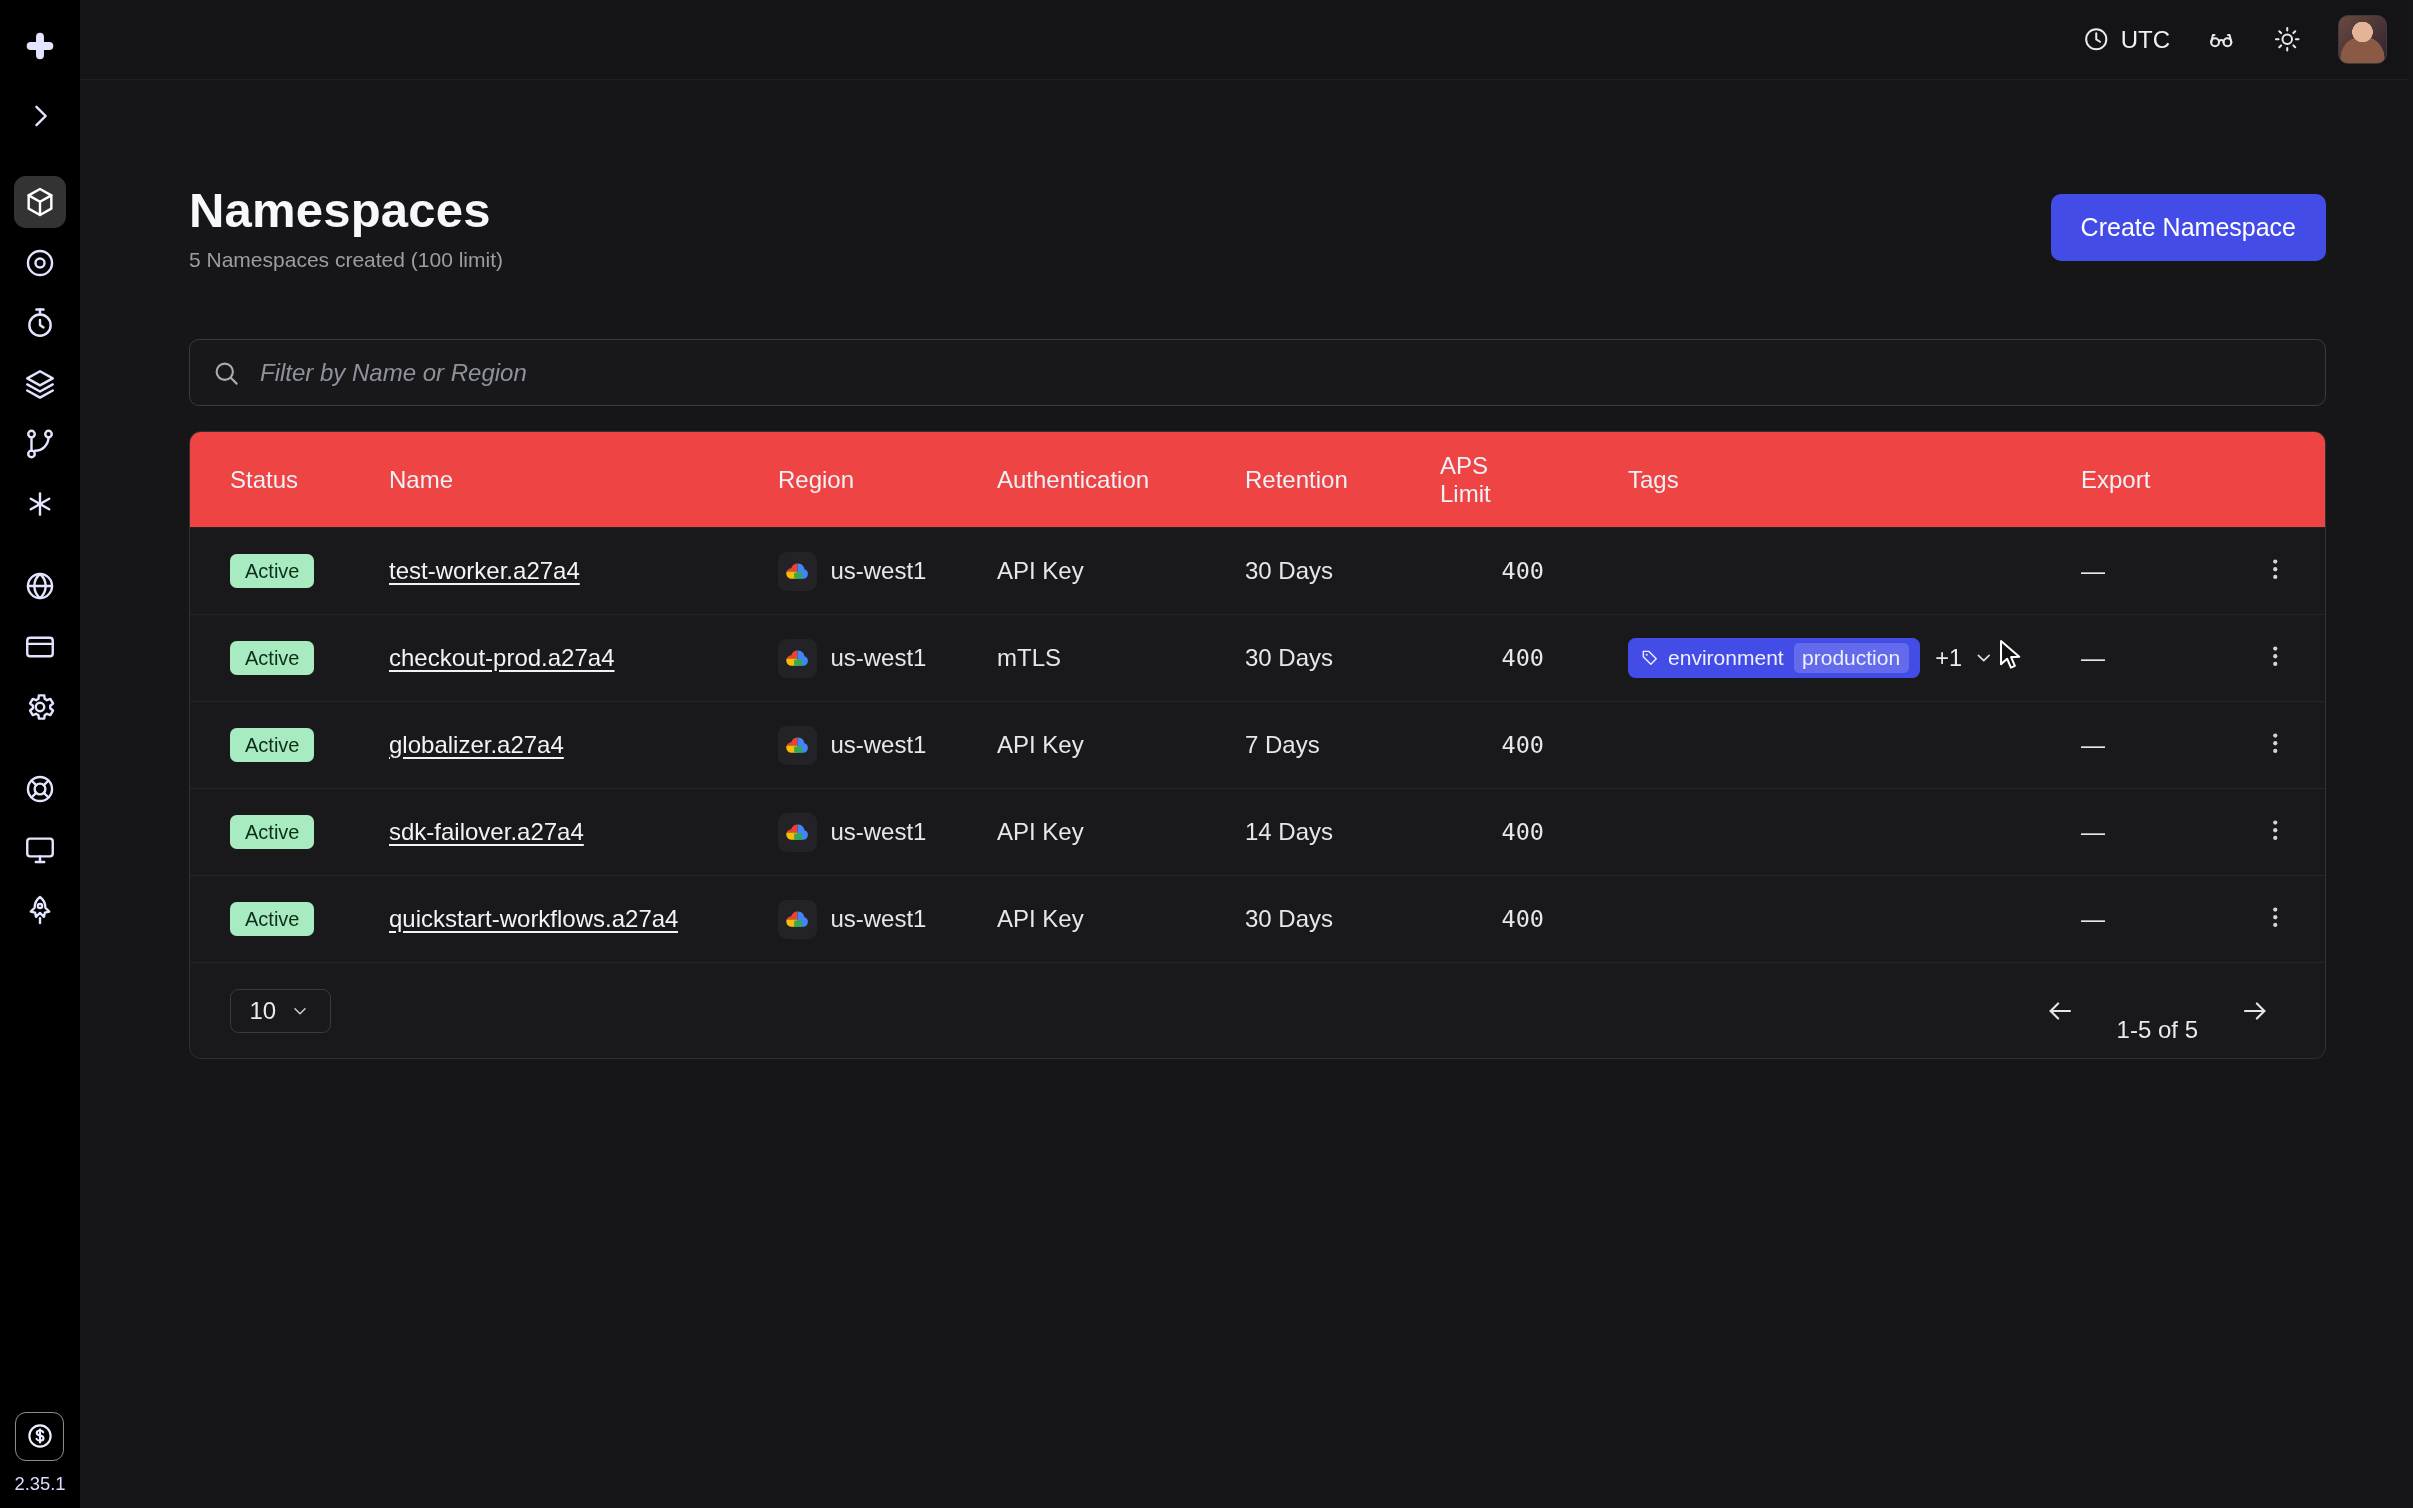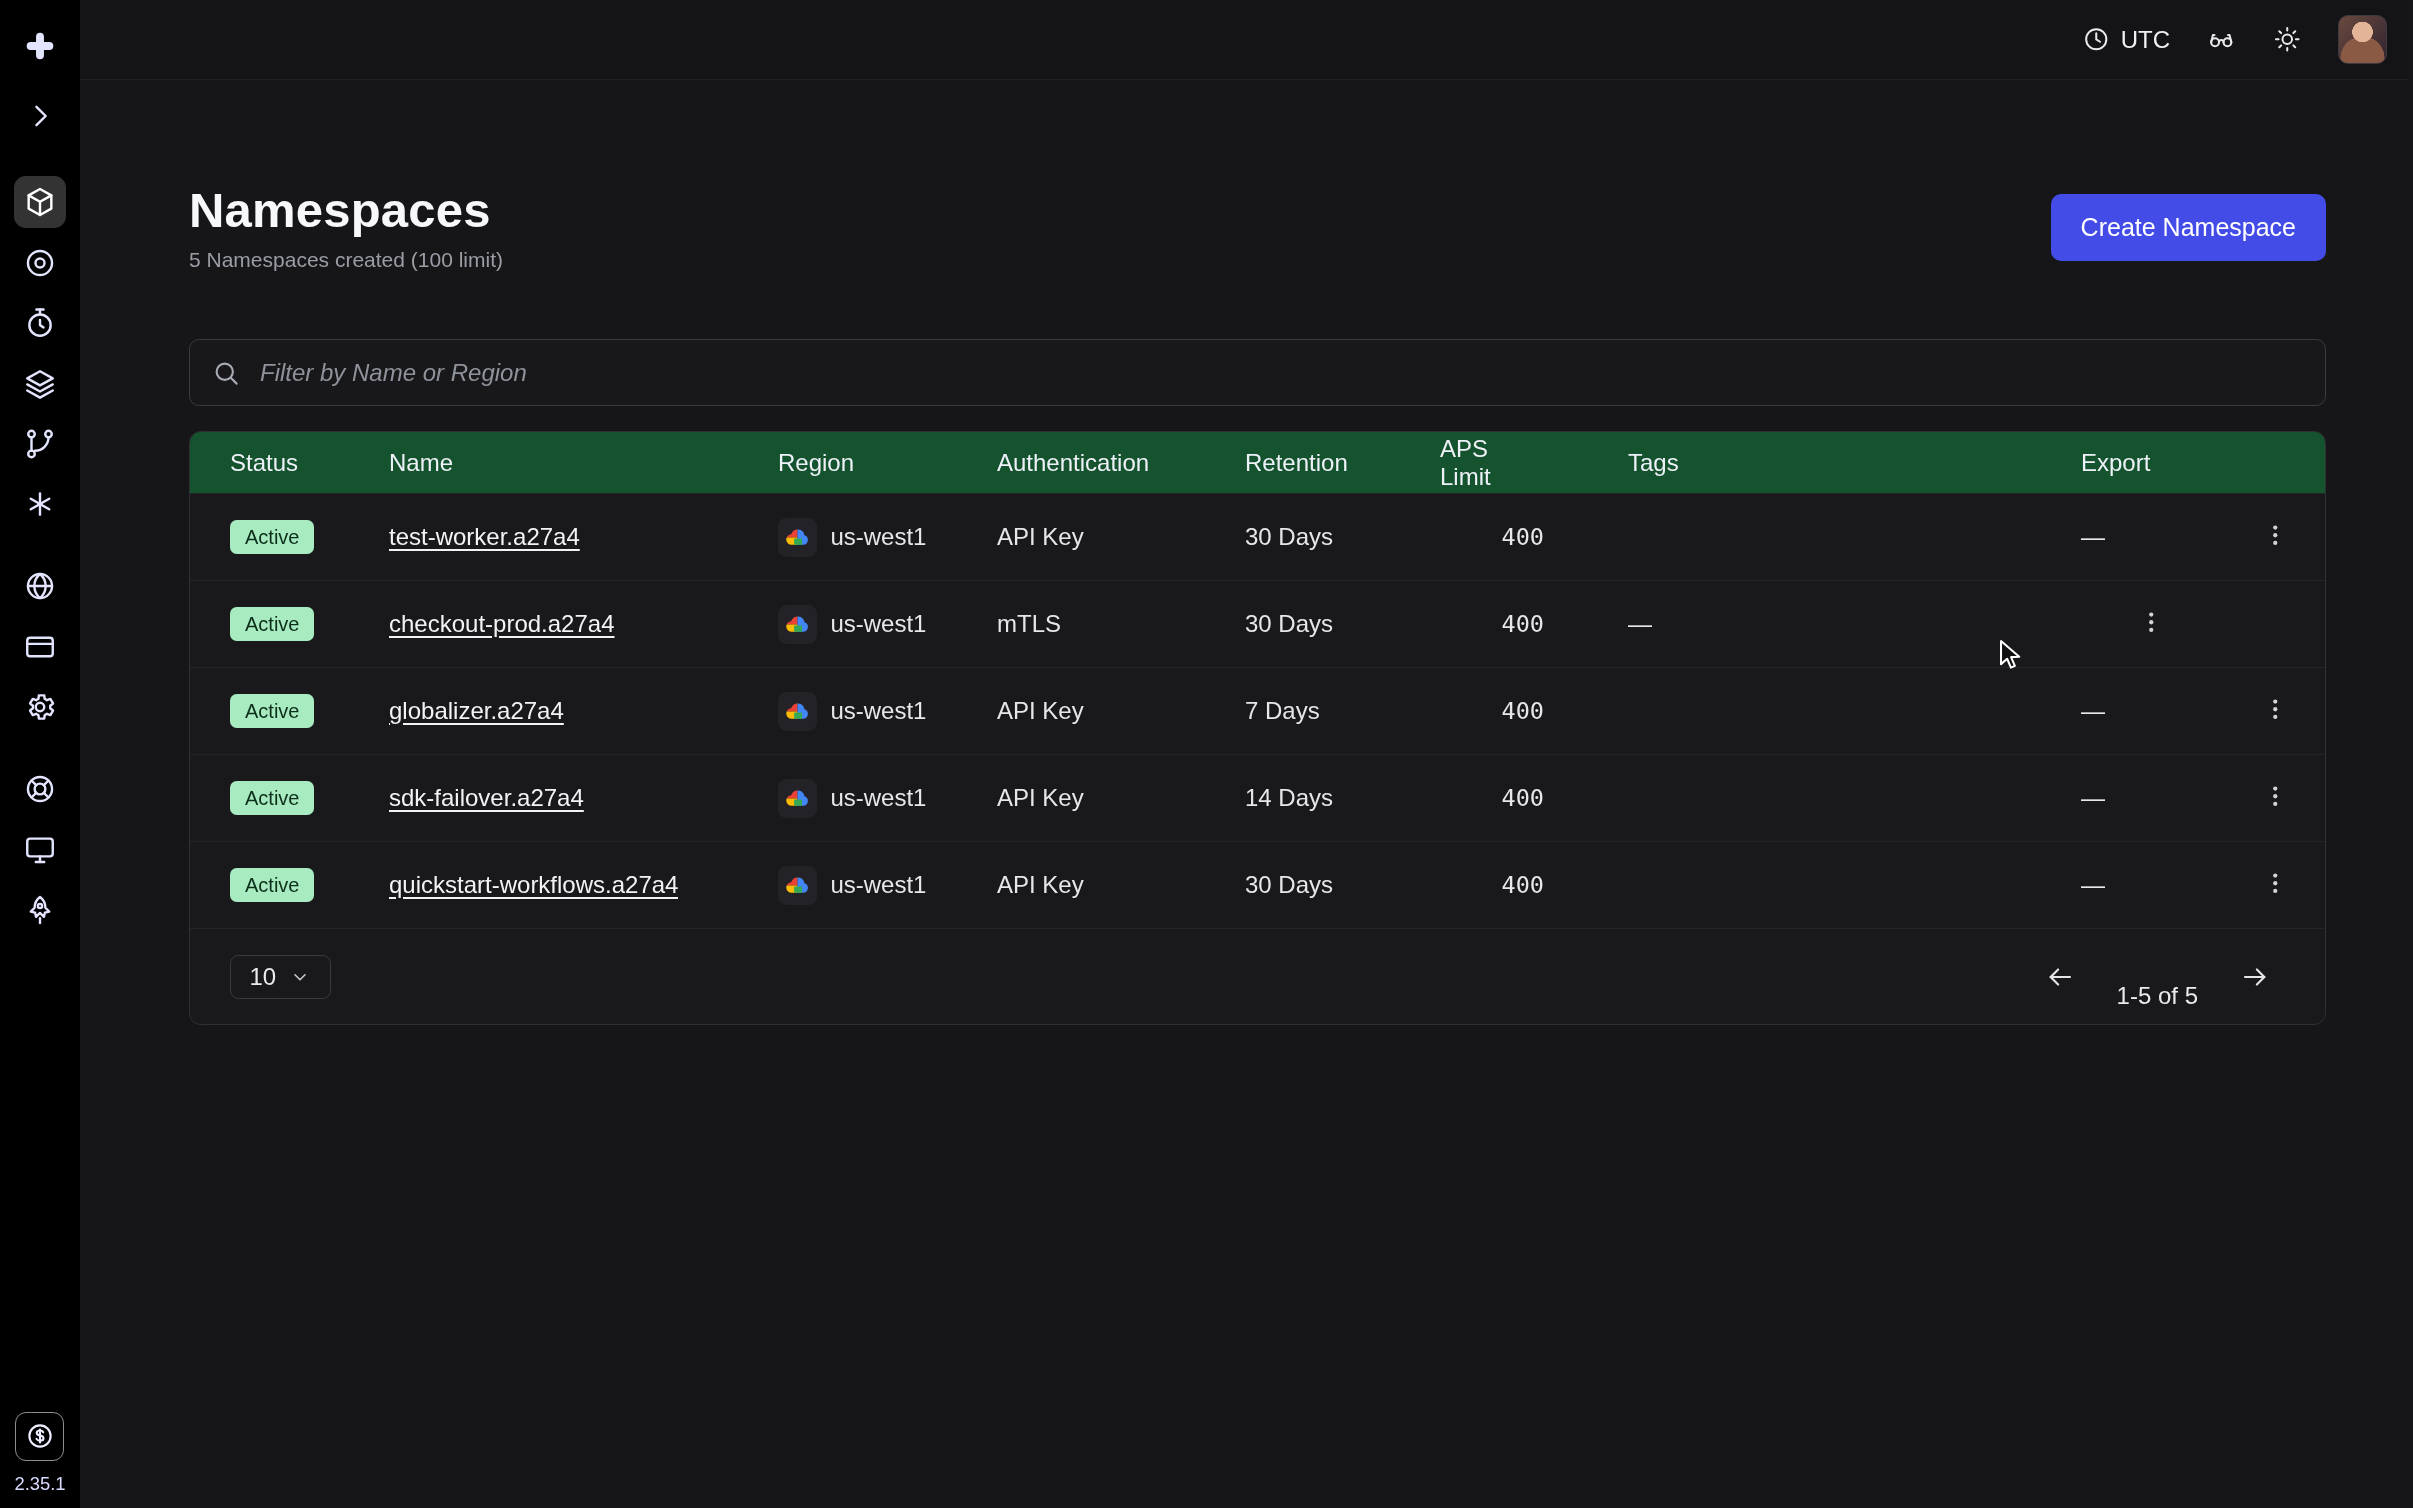"Status" .thead { background: #14532d -> #ef4444; height: 61px -> 95px }
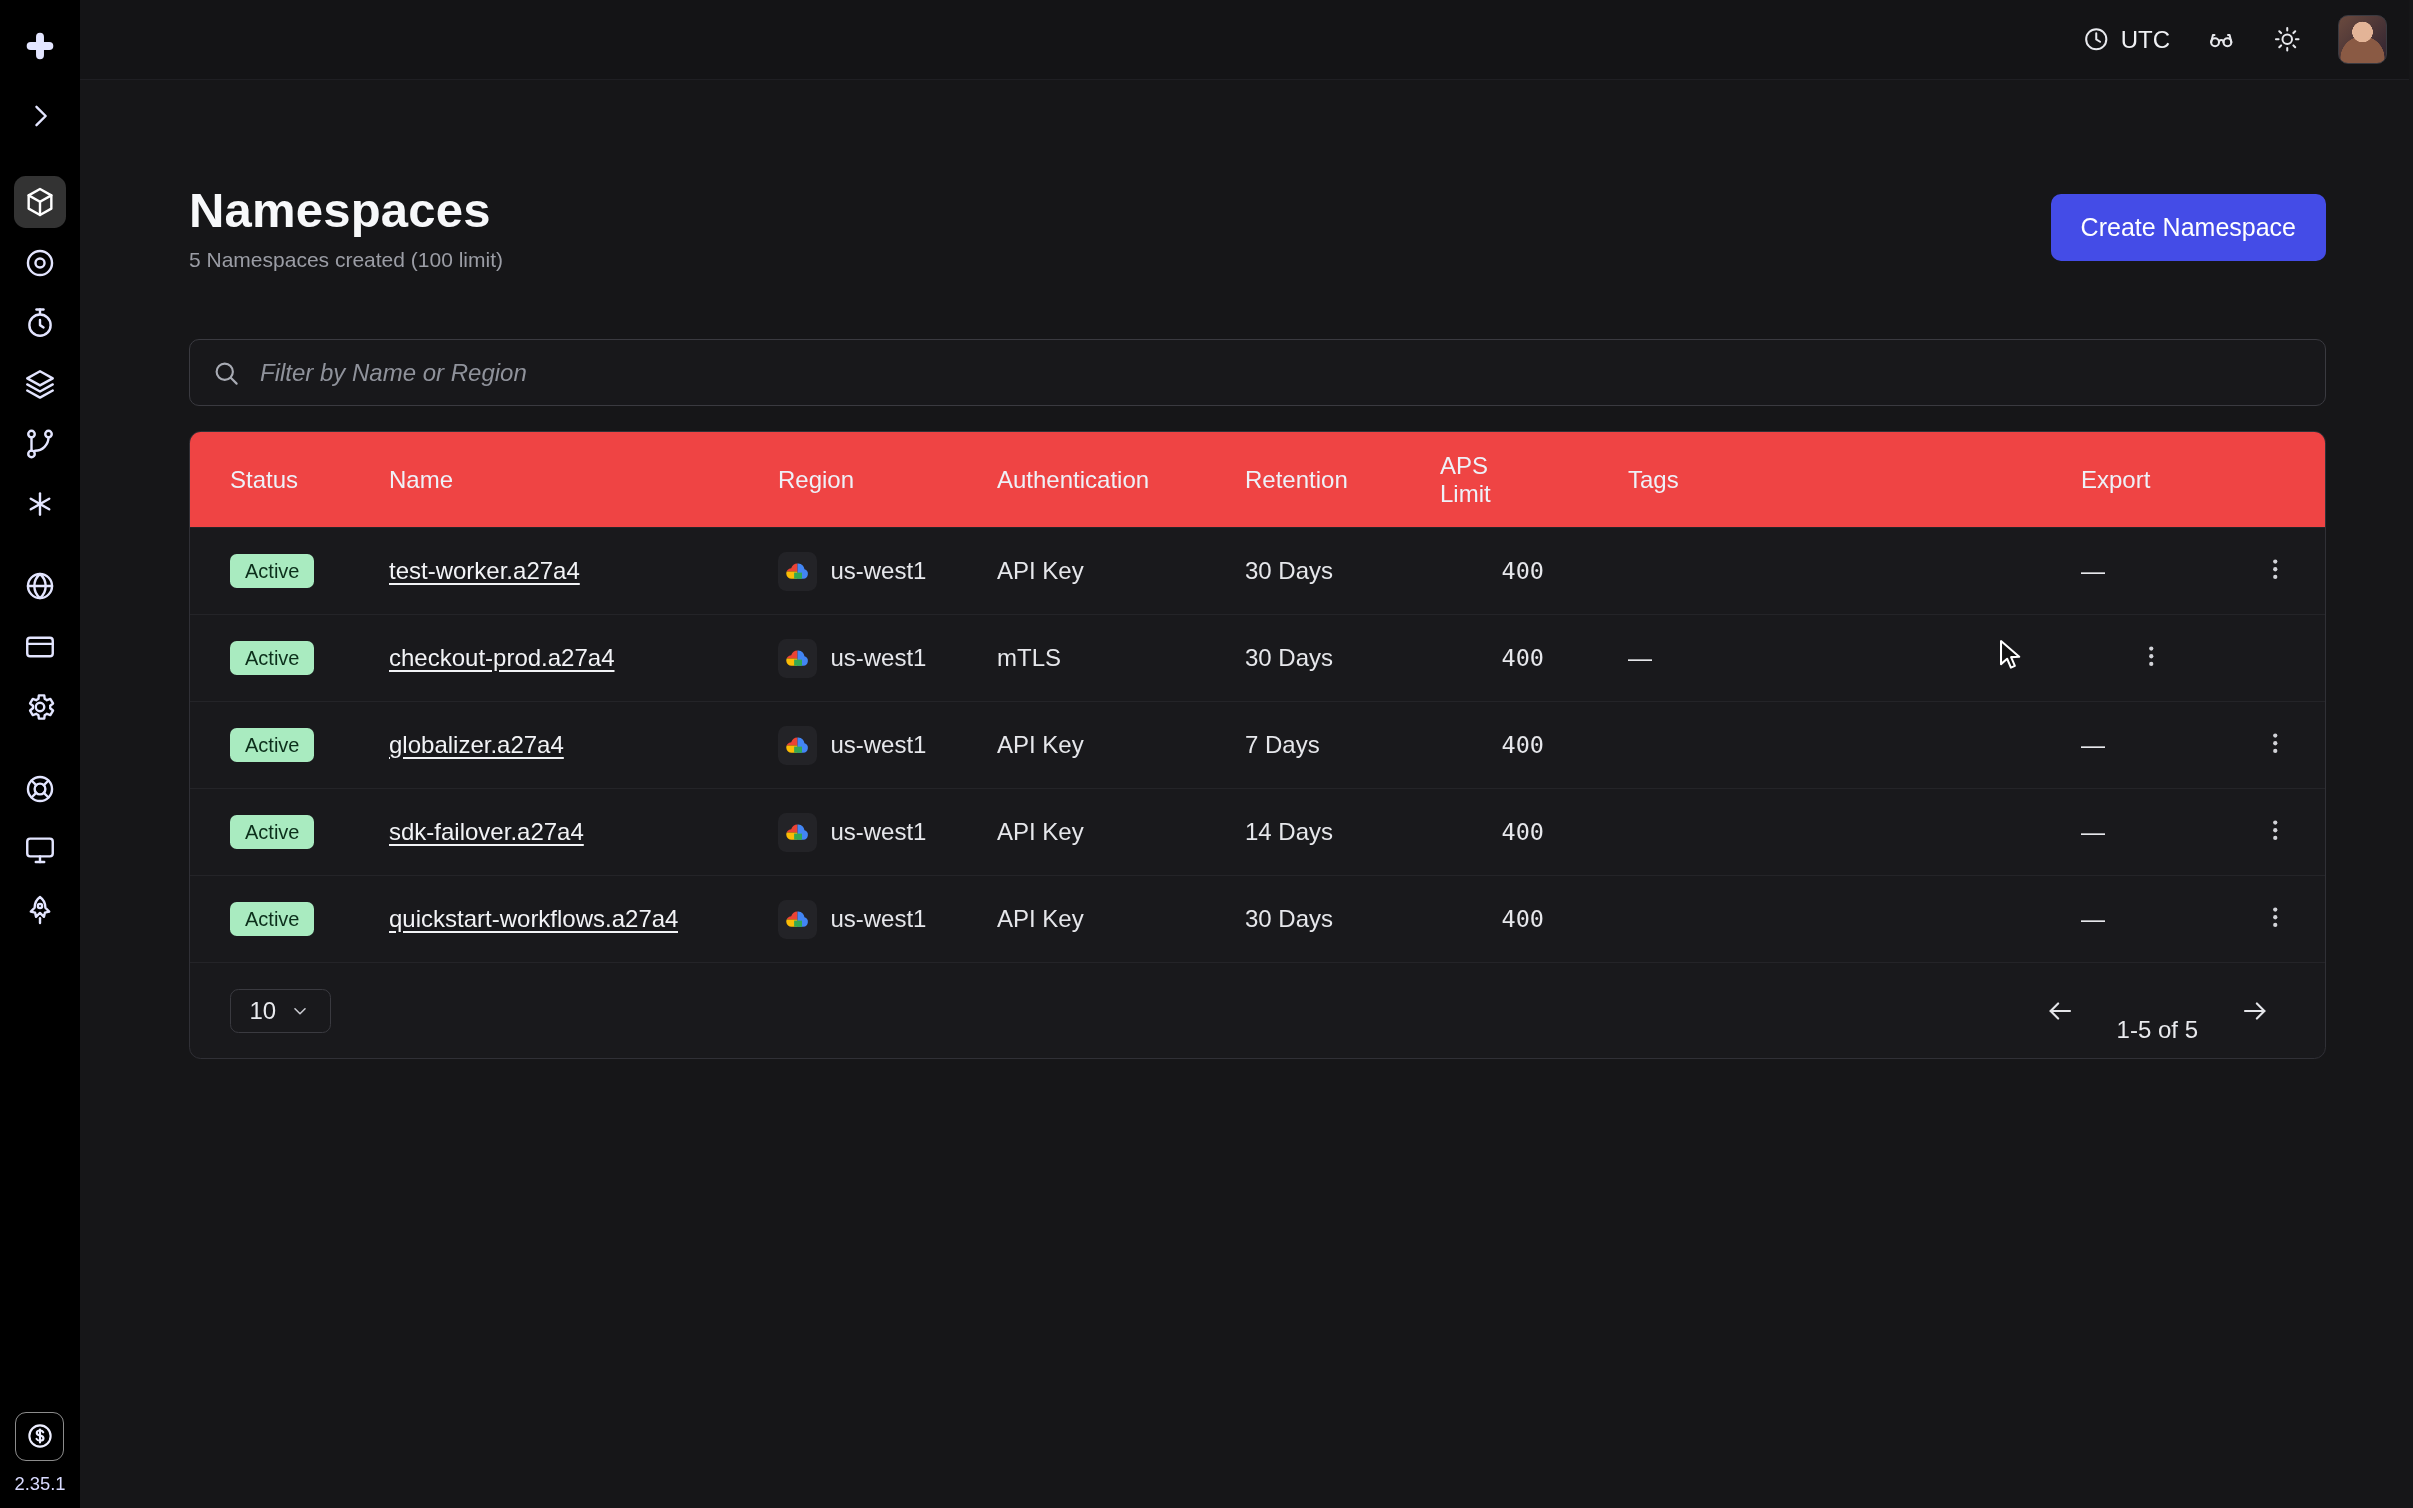"environment" div.cell { html: none -> <div> <span> <svg> <path></path> <circle></circle> </svg> <span>environment</span> <span>production</span> </span> <span>+1</span> <button> <svg> <path></path> </svg> </button> </div> }
